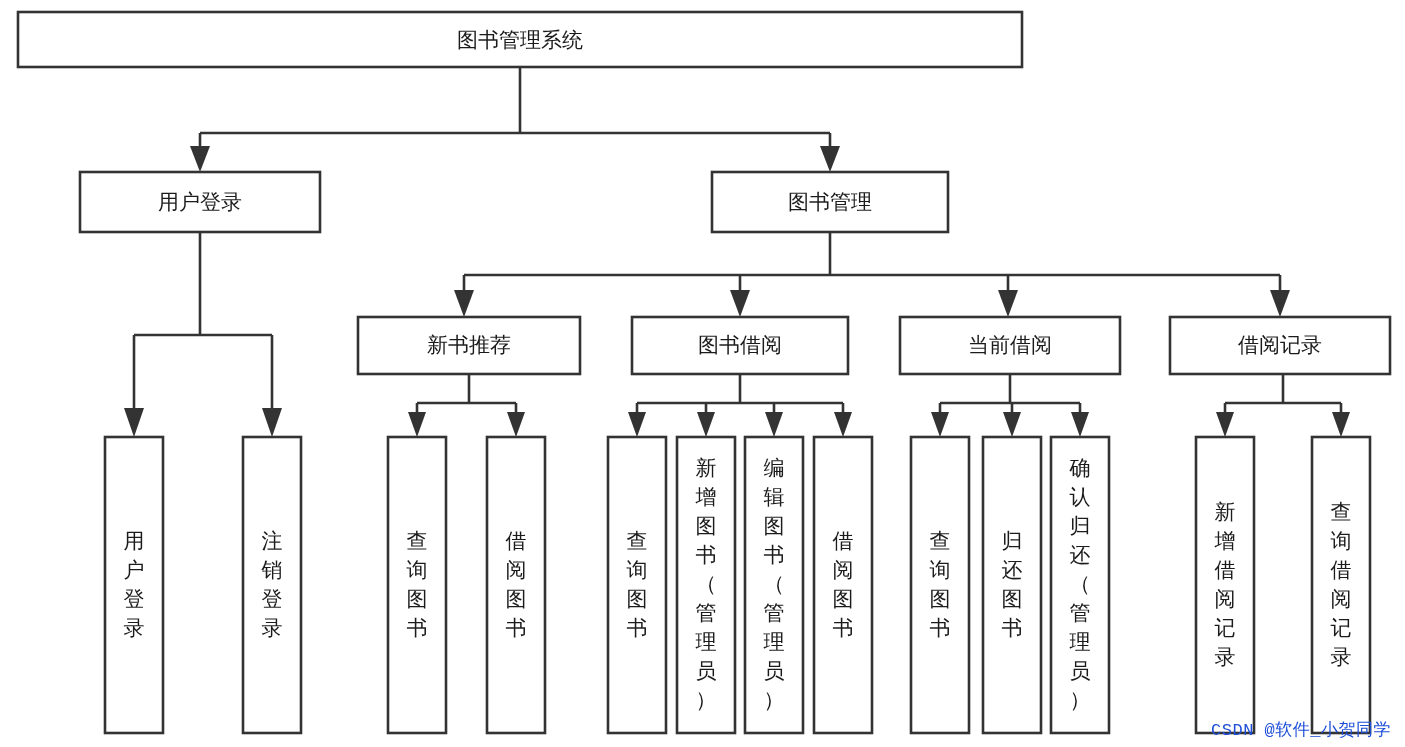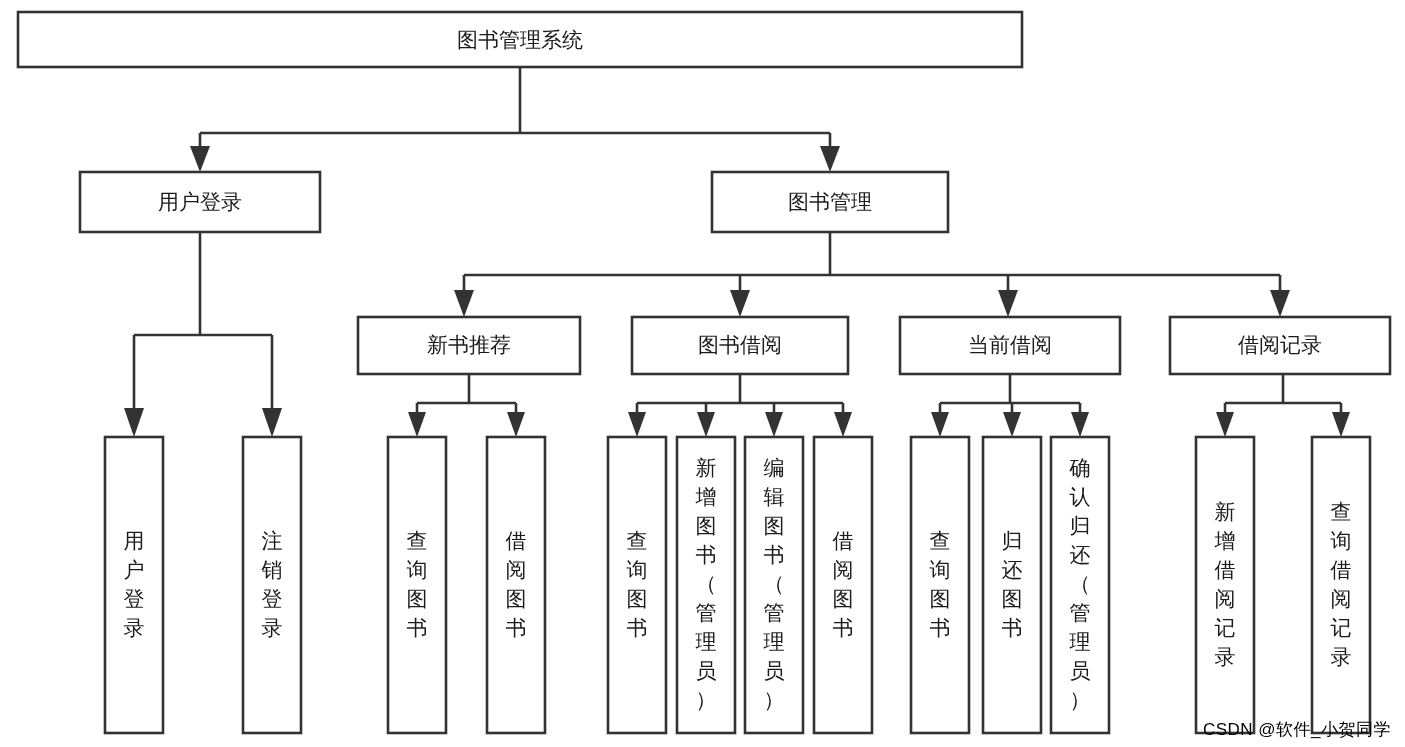"CSDN @软件_小贺同学" .watermark { color: #000000 -> #1d4ed8; font-family: Liberation Sans, sans-serif -> Liberation Mono, monospace }
